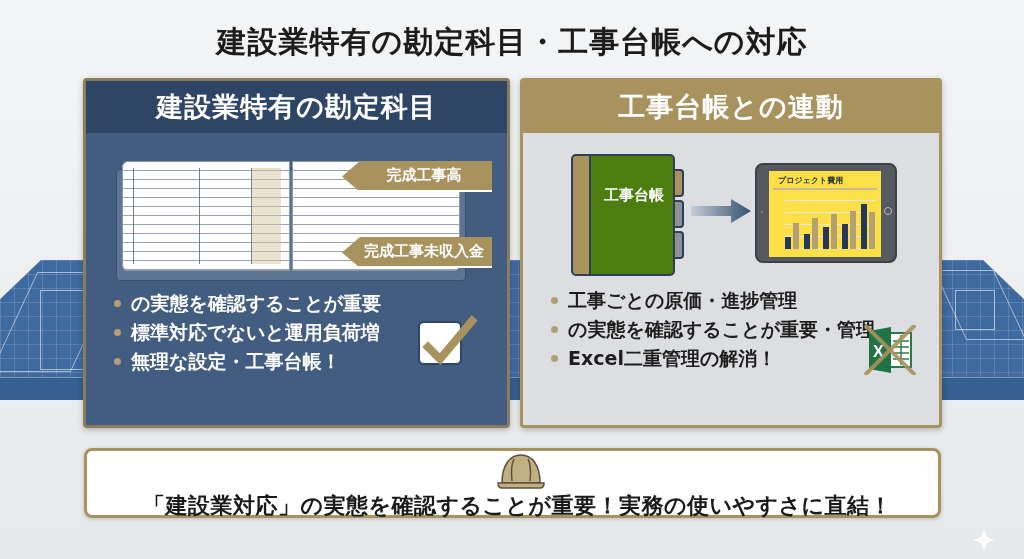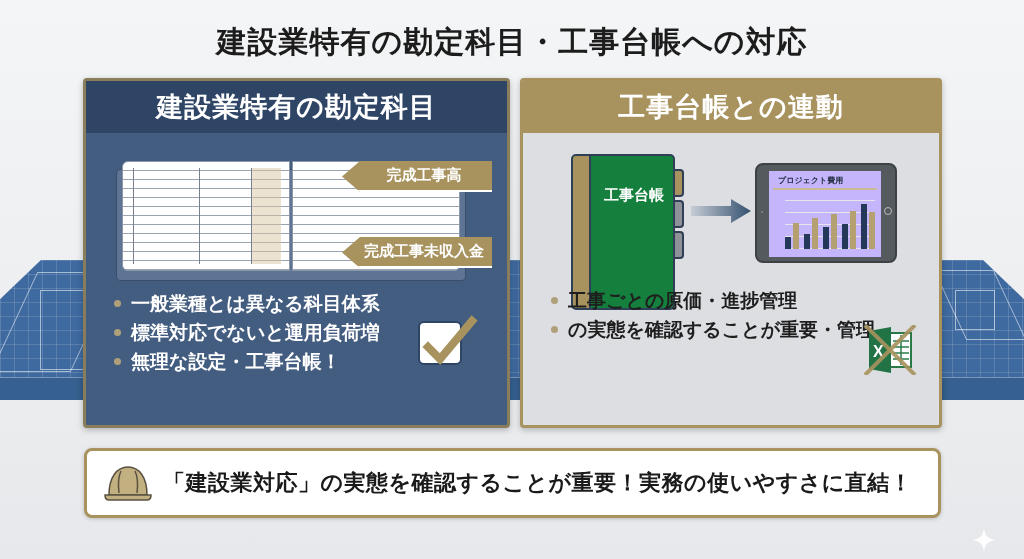"プロジェクト費用" .tablet-screen { background: #c4b5fd -> #fde047 }
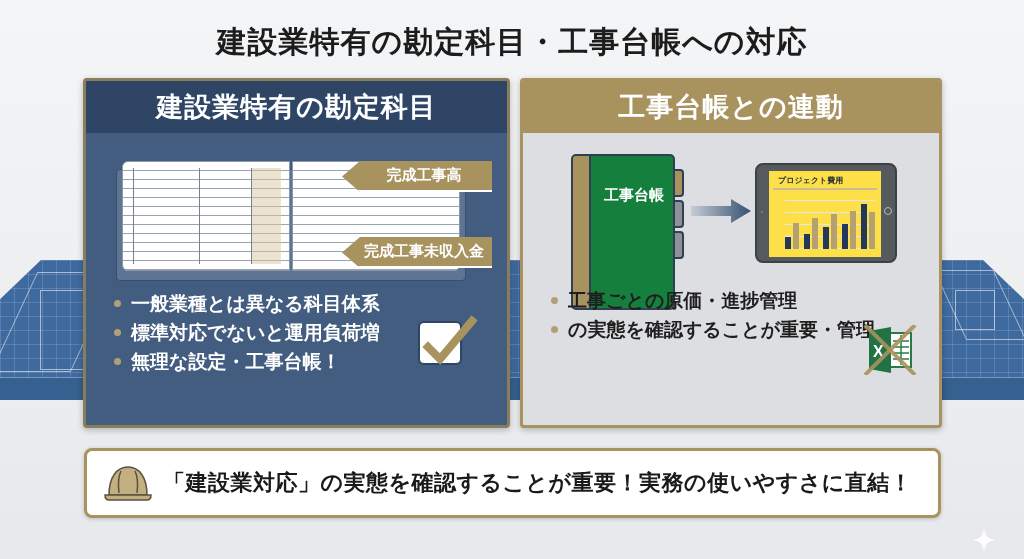"工事台帳" .binder { background: #15803d -> #4d7c0f; height: 156px -> 122px }
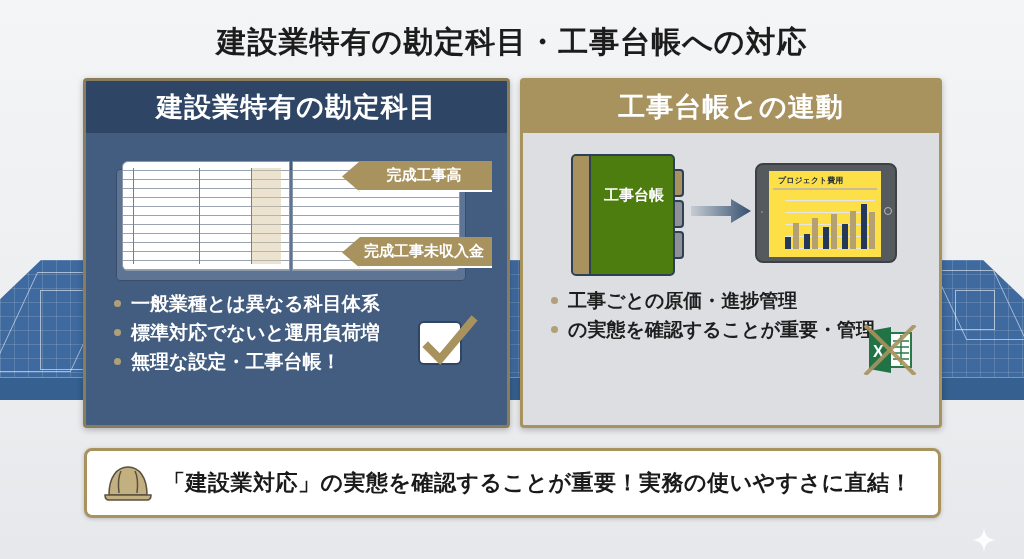"一般業種とは異なる科目体系" span { text: 一般業種とは異なる科目体系 -> の実態を確認することが重要 }
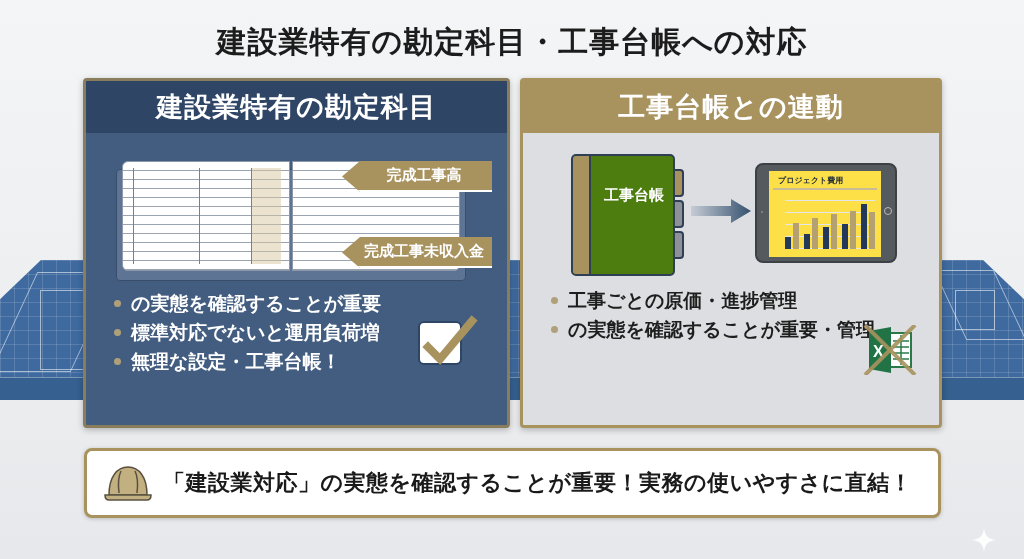"Excel二重管理の解消！" li { html: none -> <li> <span></span> <span>Excel二重管理の解消！</span> </li> }
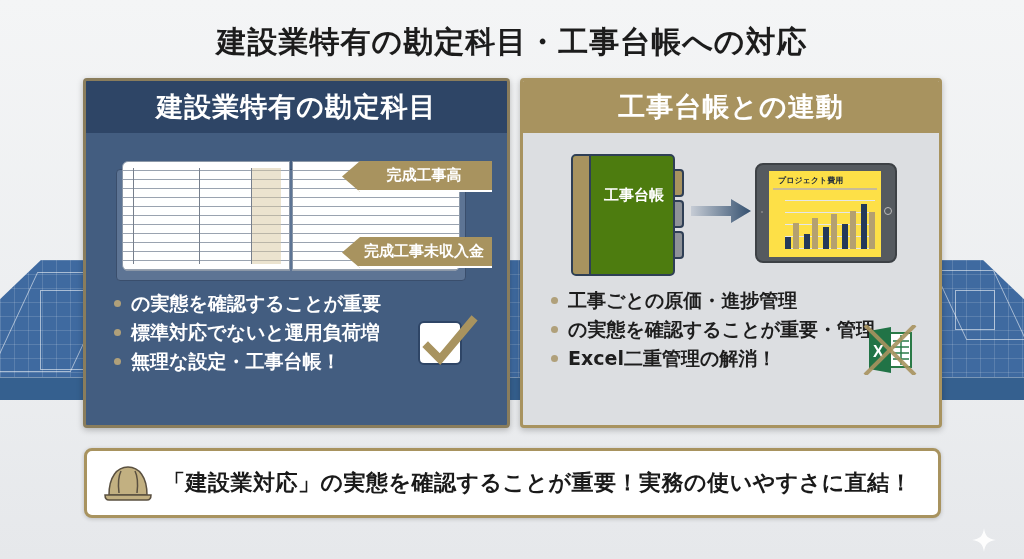"「建設業対応」の実態を確認することが重要！実務の使いやすさに直結！" .callout { flex-direction: none -> column }
